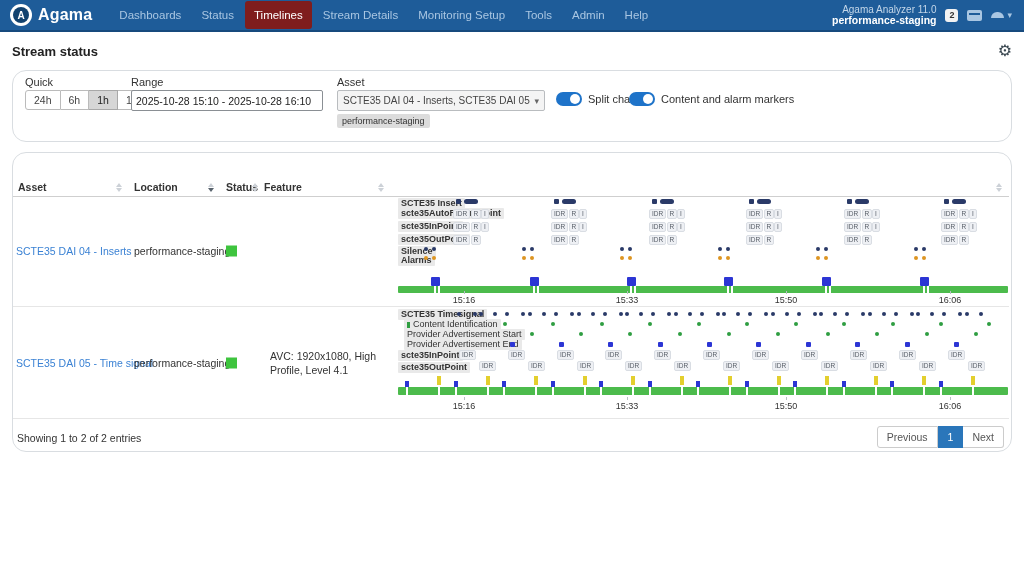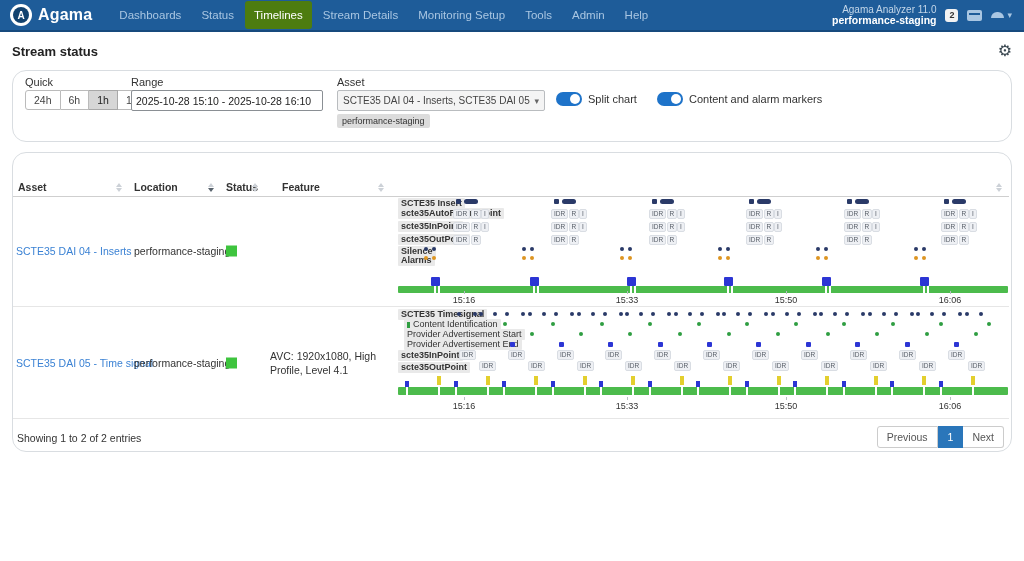"Timelines" .nav-item.active { background: #4d7c0f -> #7f1d1d }
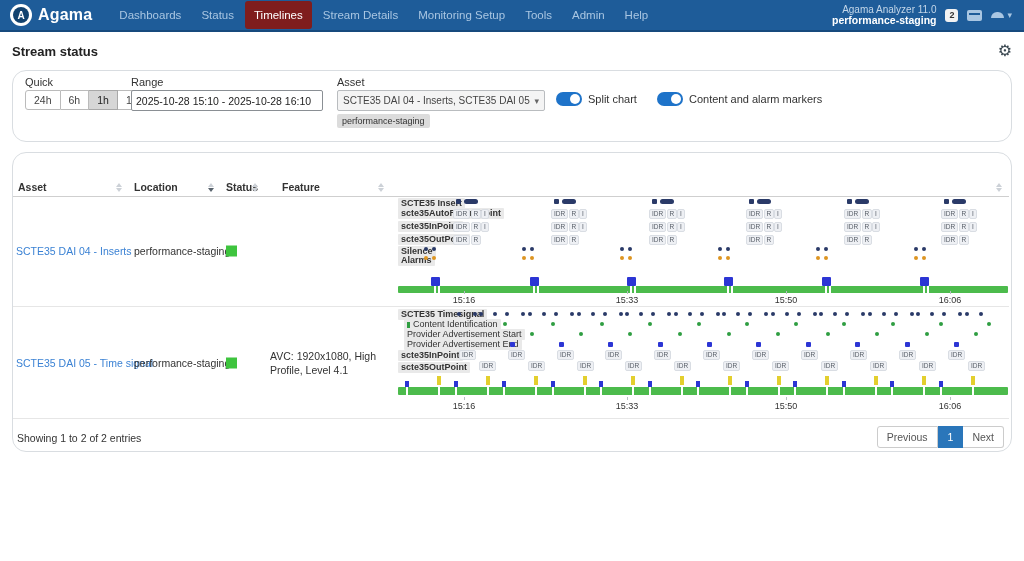"Content and alarm markers" div.toggle-field { left: 644px -> 616px }
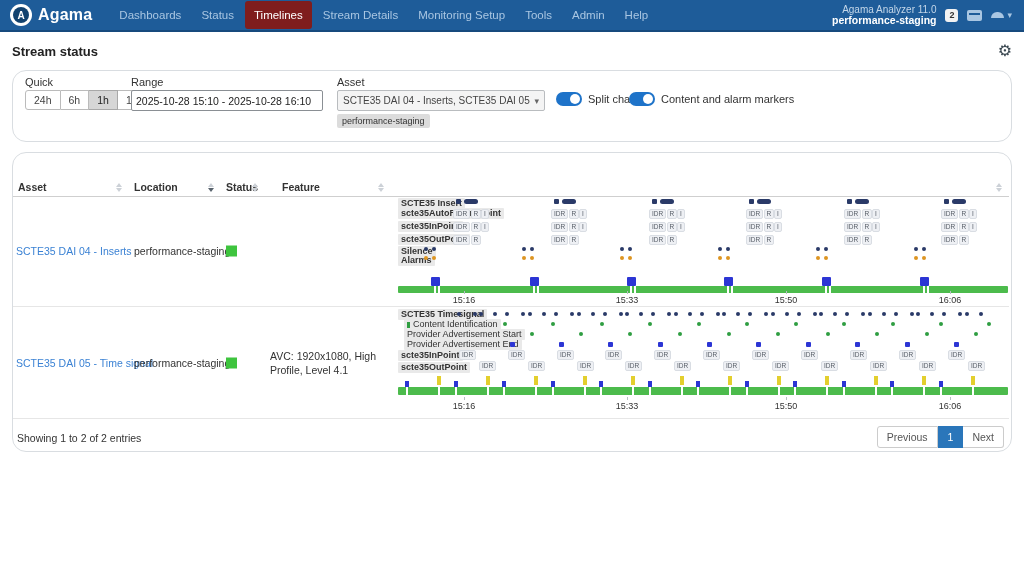"Feature" span.th { left: 269px -> 251px }
